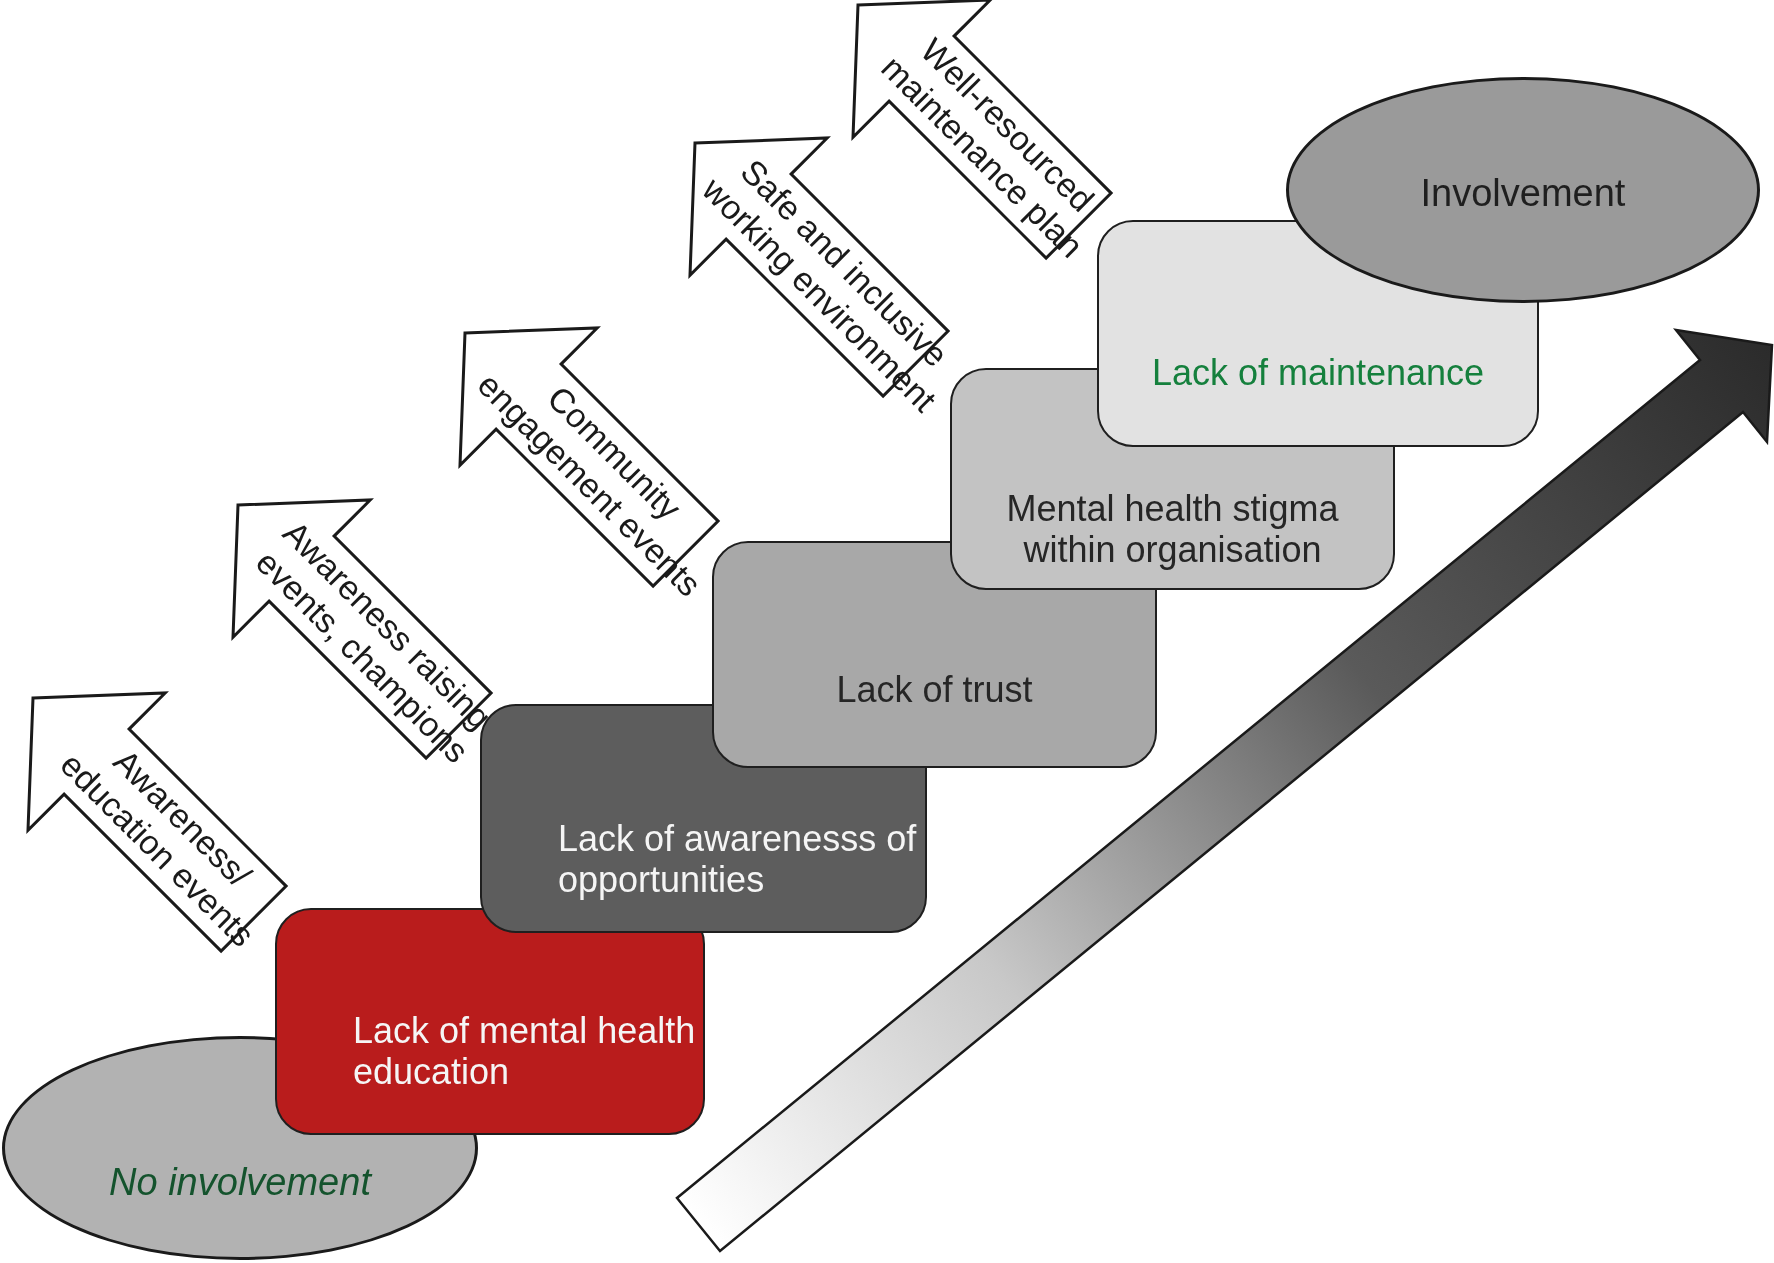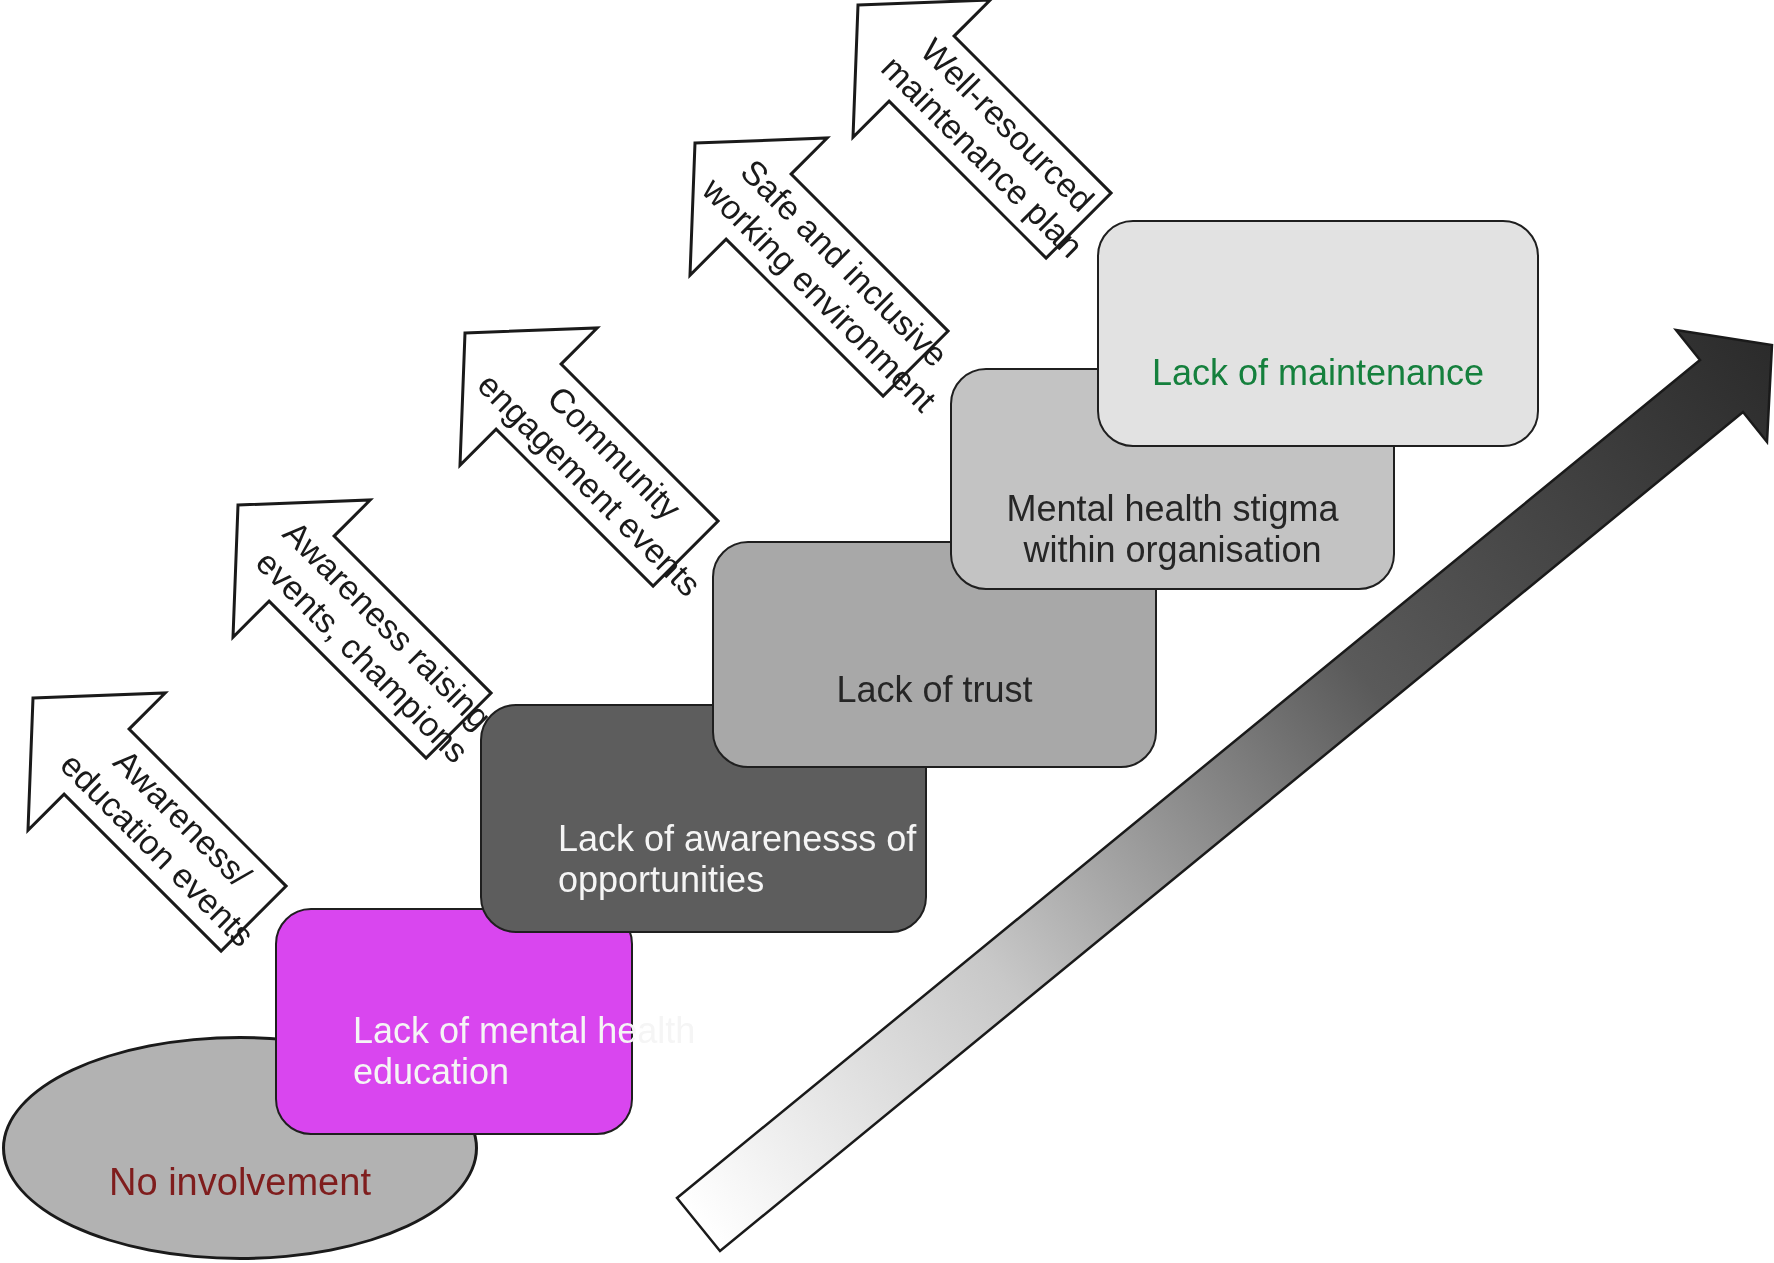"Involvement" div.shape { html: none -> <div> <span>Involvement</span> </div> }
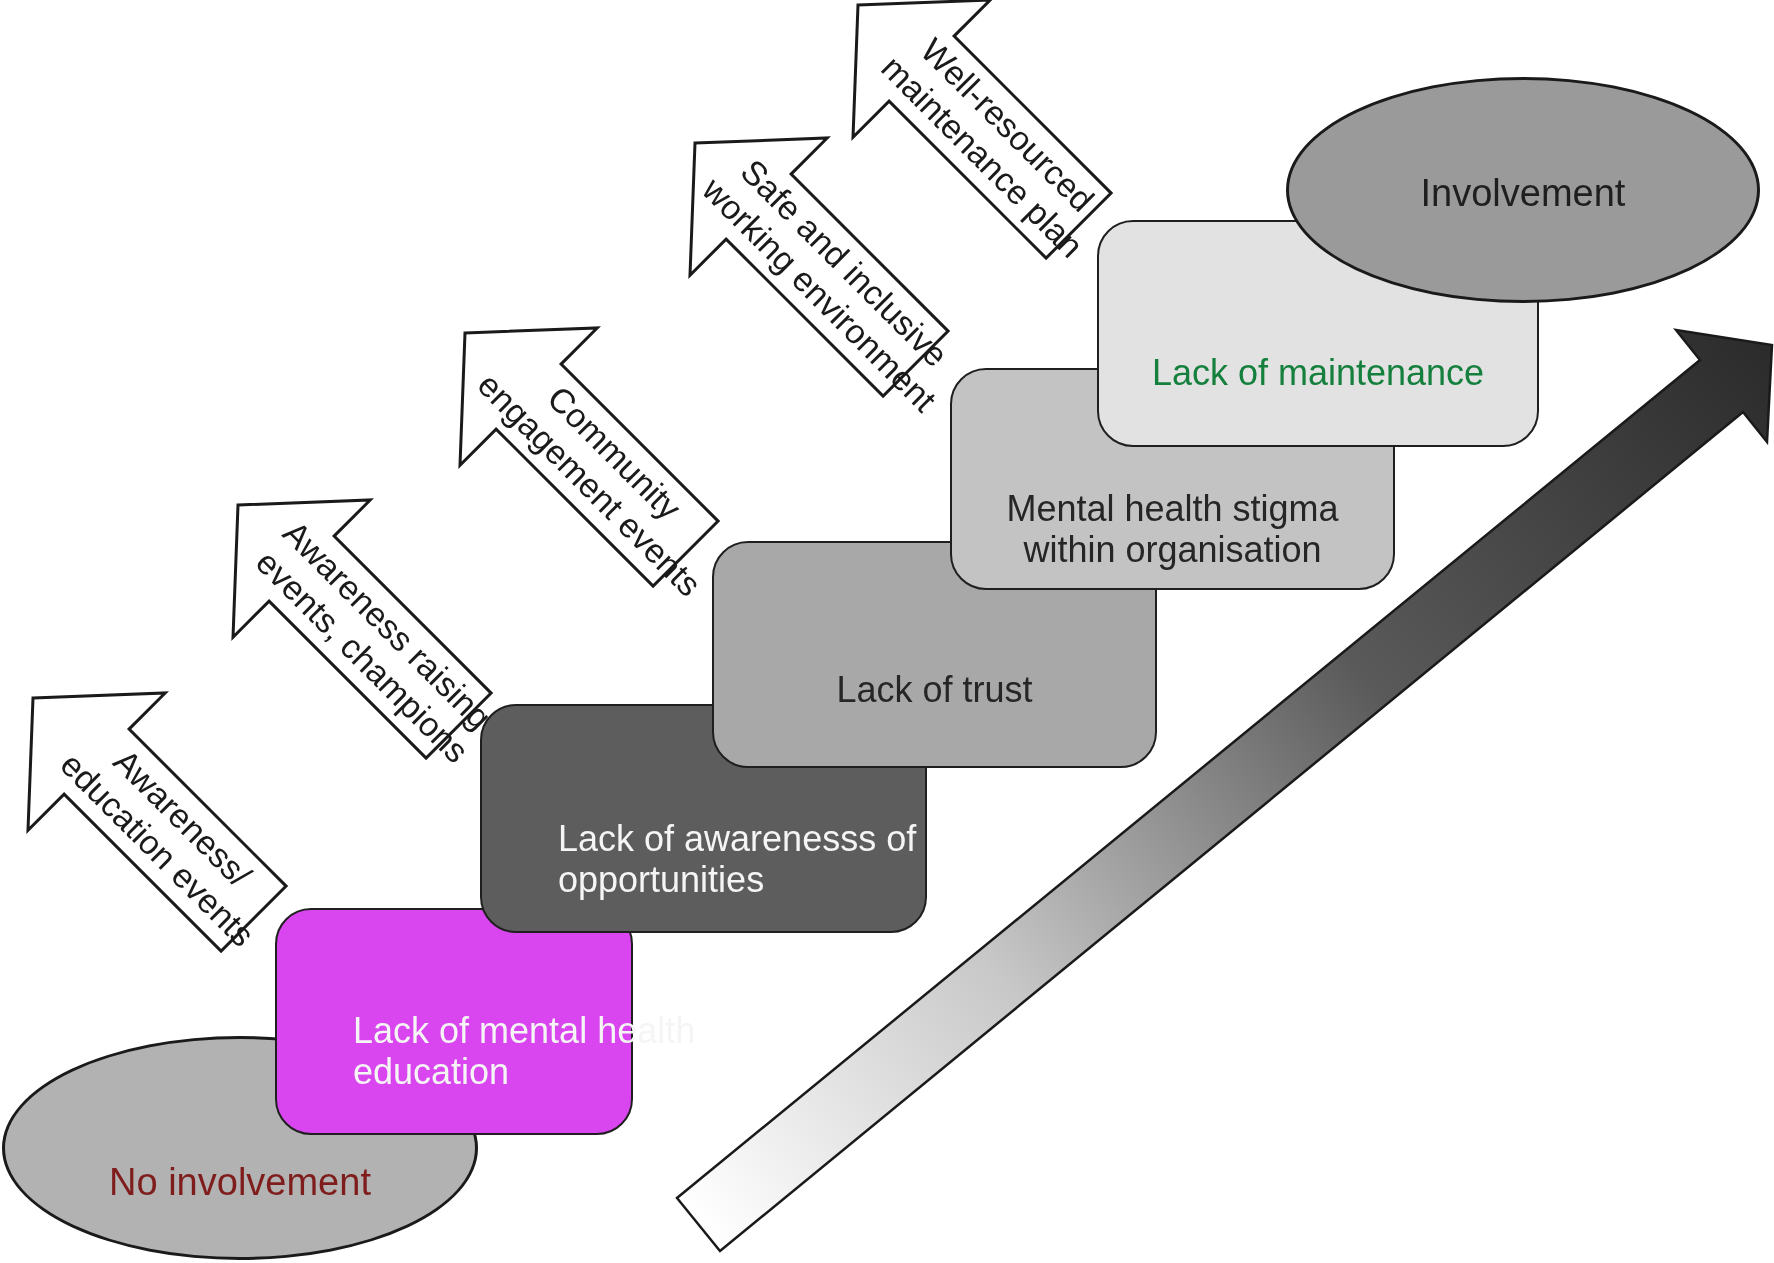"Lack of mental health" .box-1 { background: #d946ef -> #b91c1c; width: 358px -> 430px }
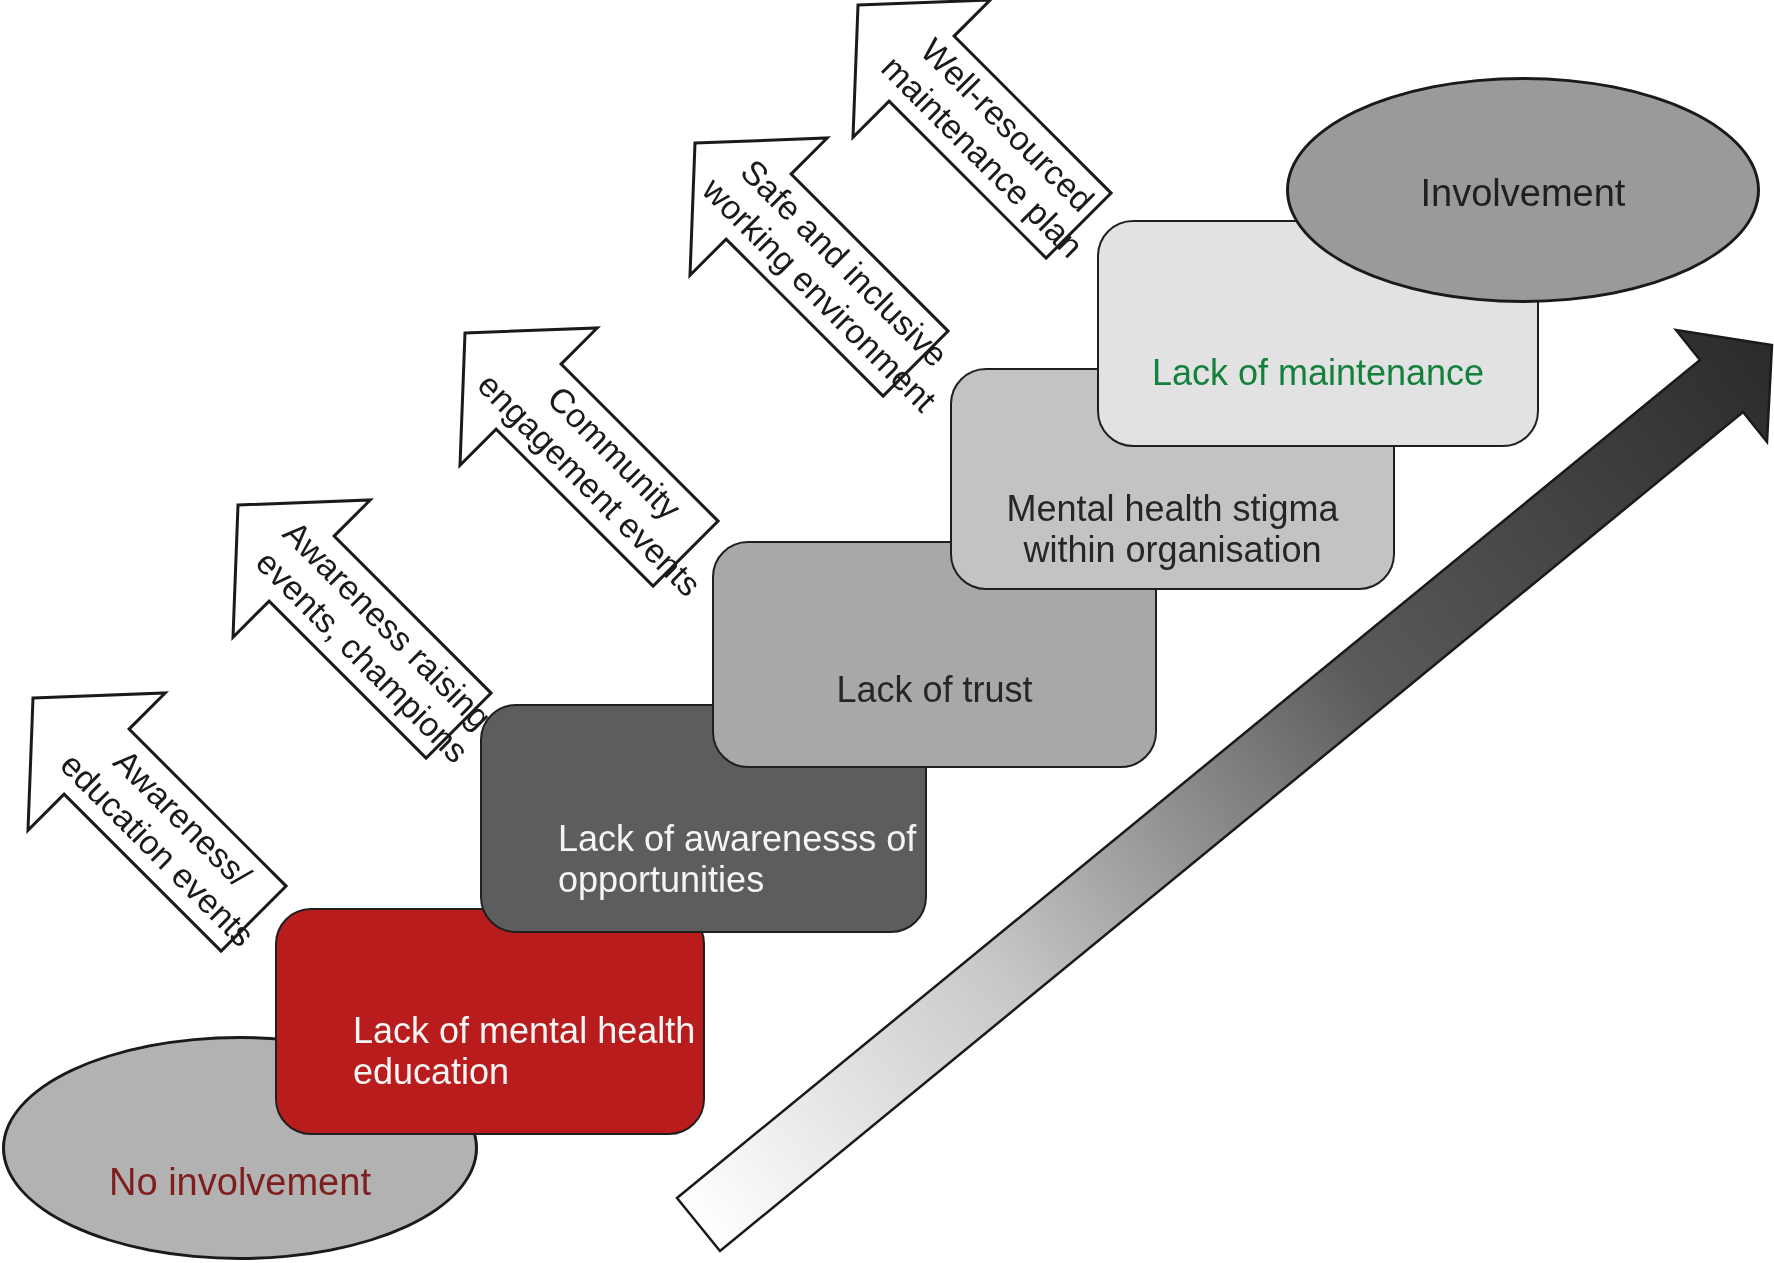"No involvement" .ellipse-1 { color: #7f1d1d -> #14532d; font-style: none -> italic }
